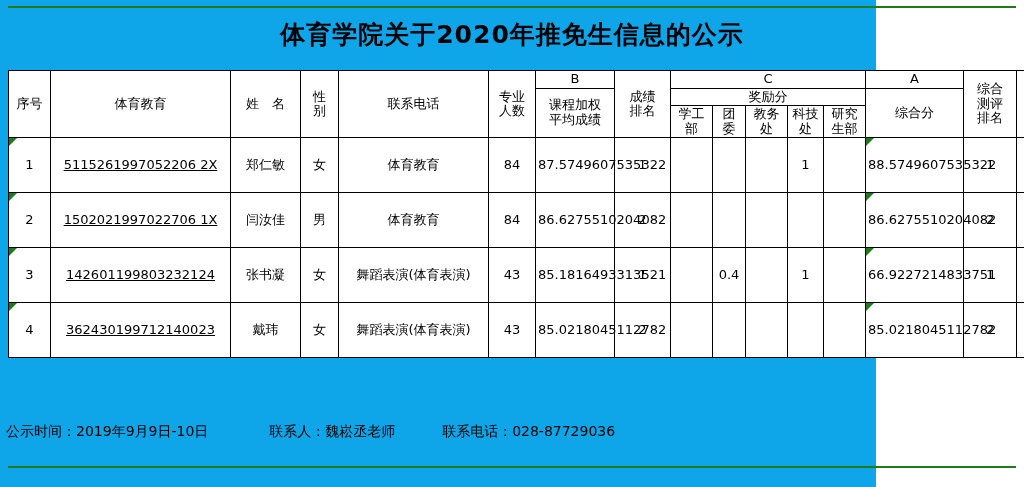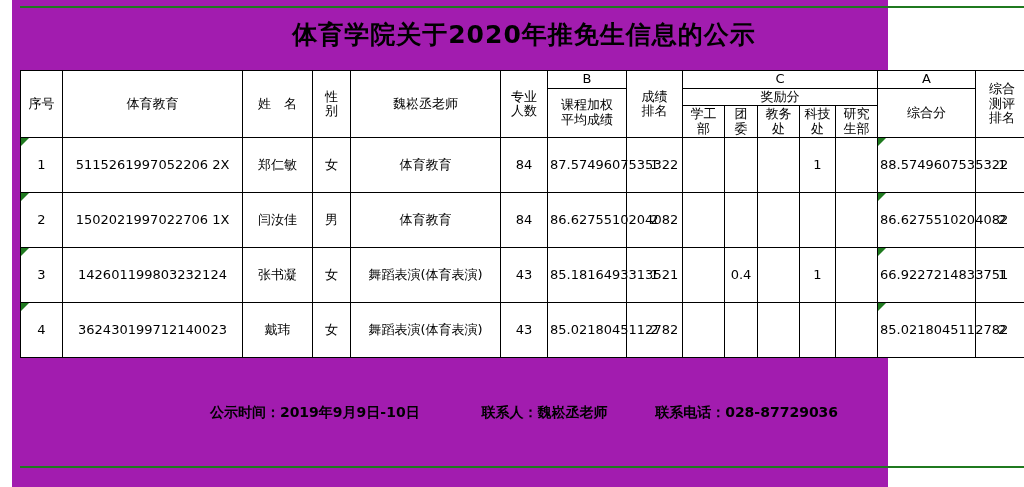"体育学院关于2020年推免生信息的公示" .page { background: #a21caf -> #0ea5e9; margin-left: 12px -> none }
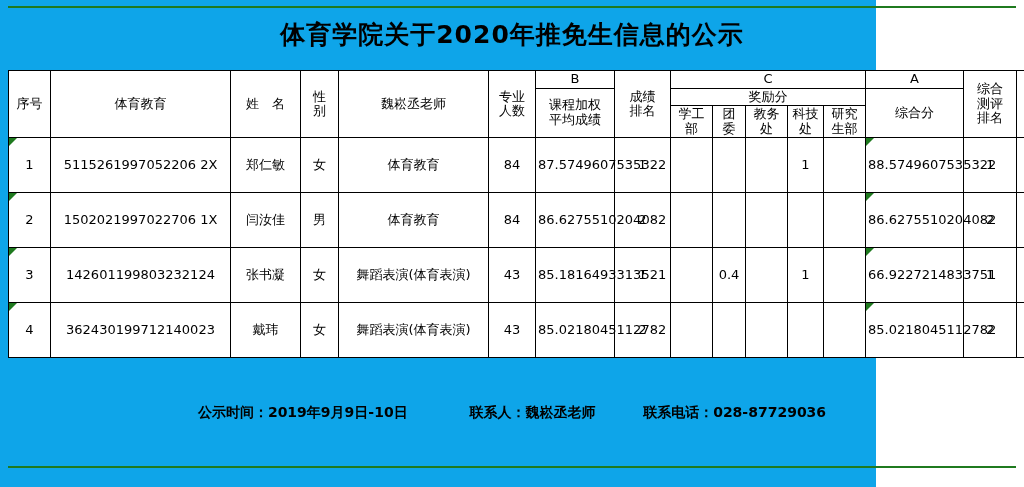"魏崧丞老师" td { text: 魏崧丞老师 -> 联系电话 }
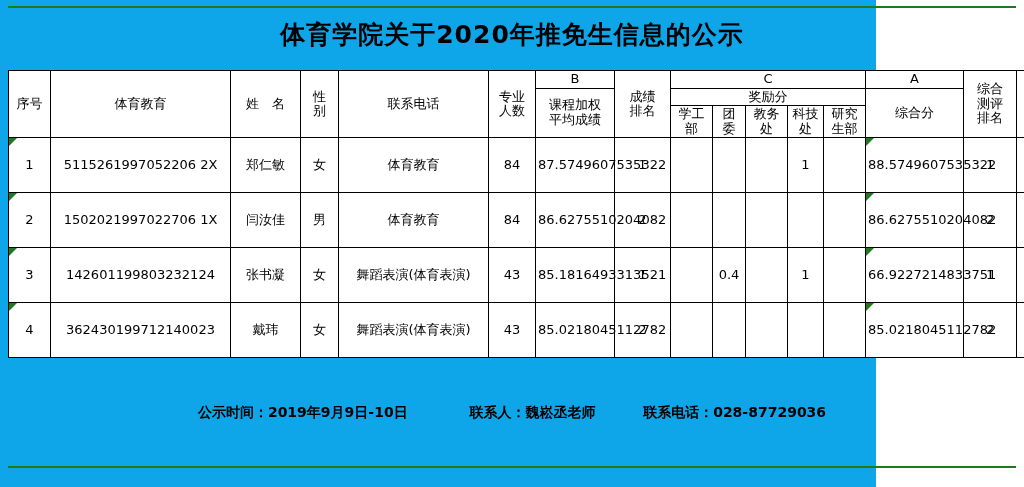"5115261997052206 2X" td.idnum { text-decoration: none -> underline }
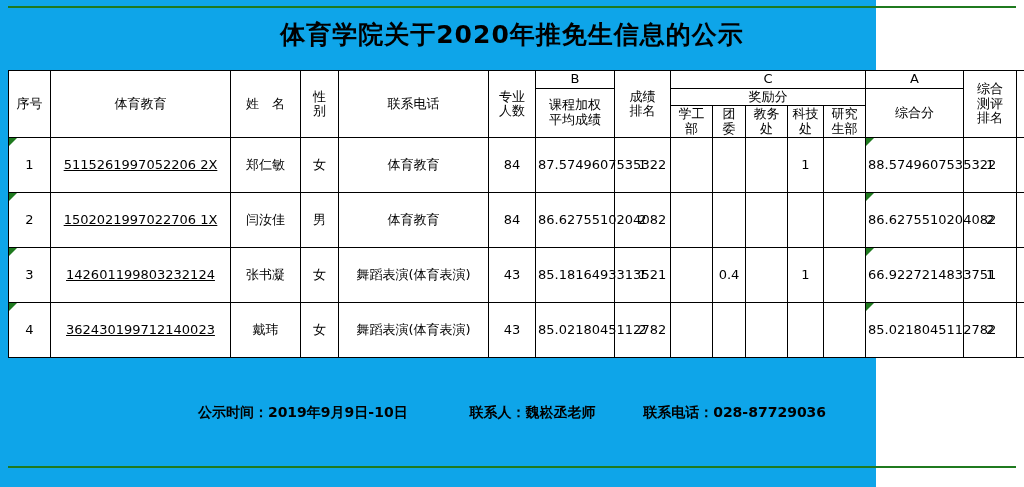"公示时间：2019年9月9日-10日 联系人：魏崧丞老师" .footer { font-weight: bold -> none; text-align: center -> none; top: 404px -> 423px }
